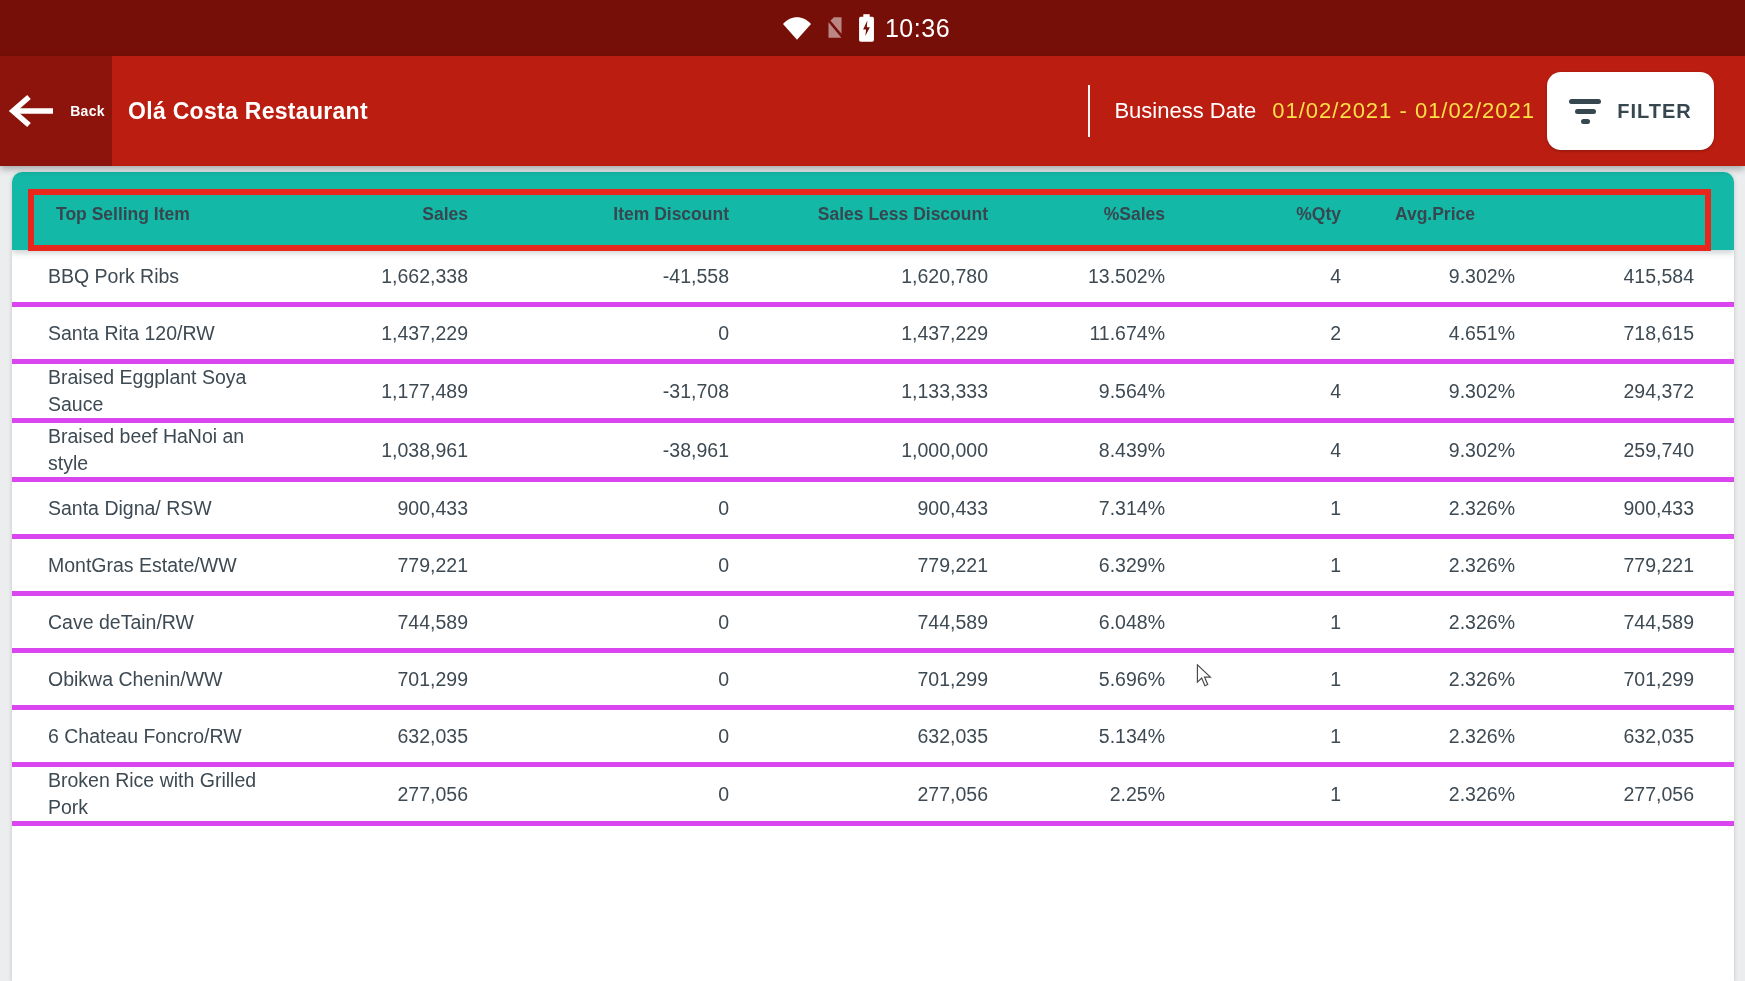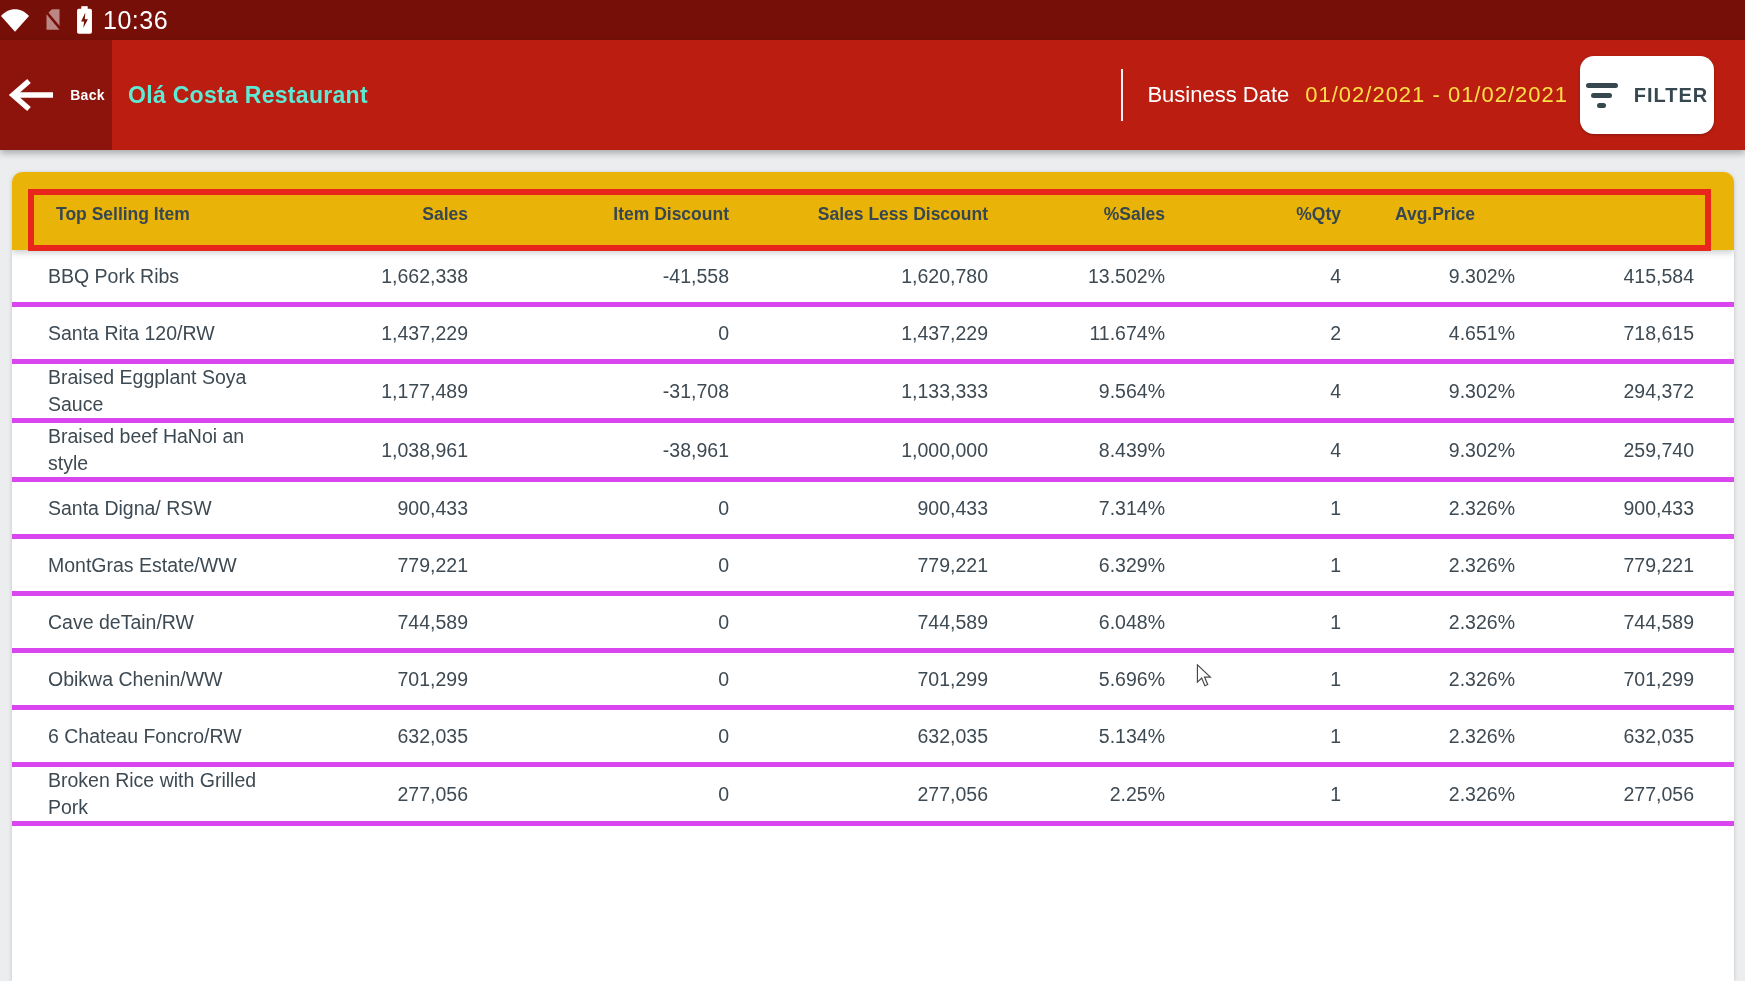"10:36" .statusbar { height: 40px -> 56px; justify-content: flex-start -> center }
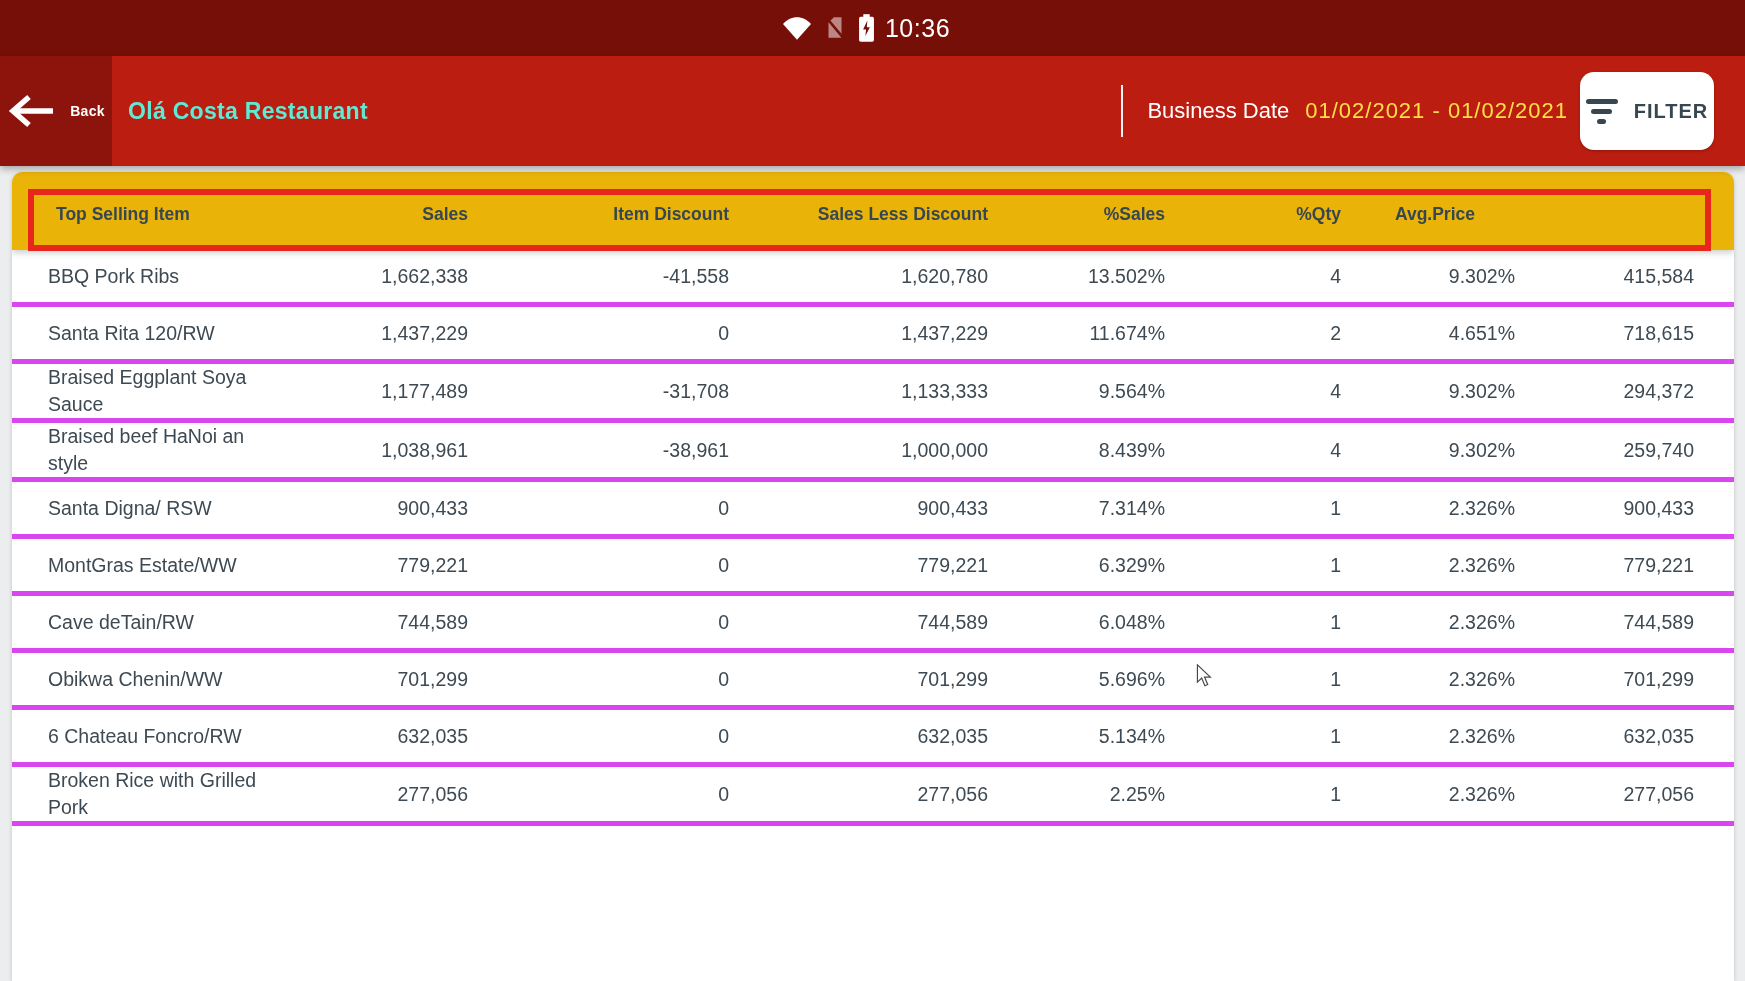"Olá Costa Restaurant" .page-title { color: #5eead4 -> #ffffff }
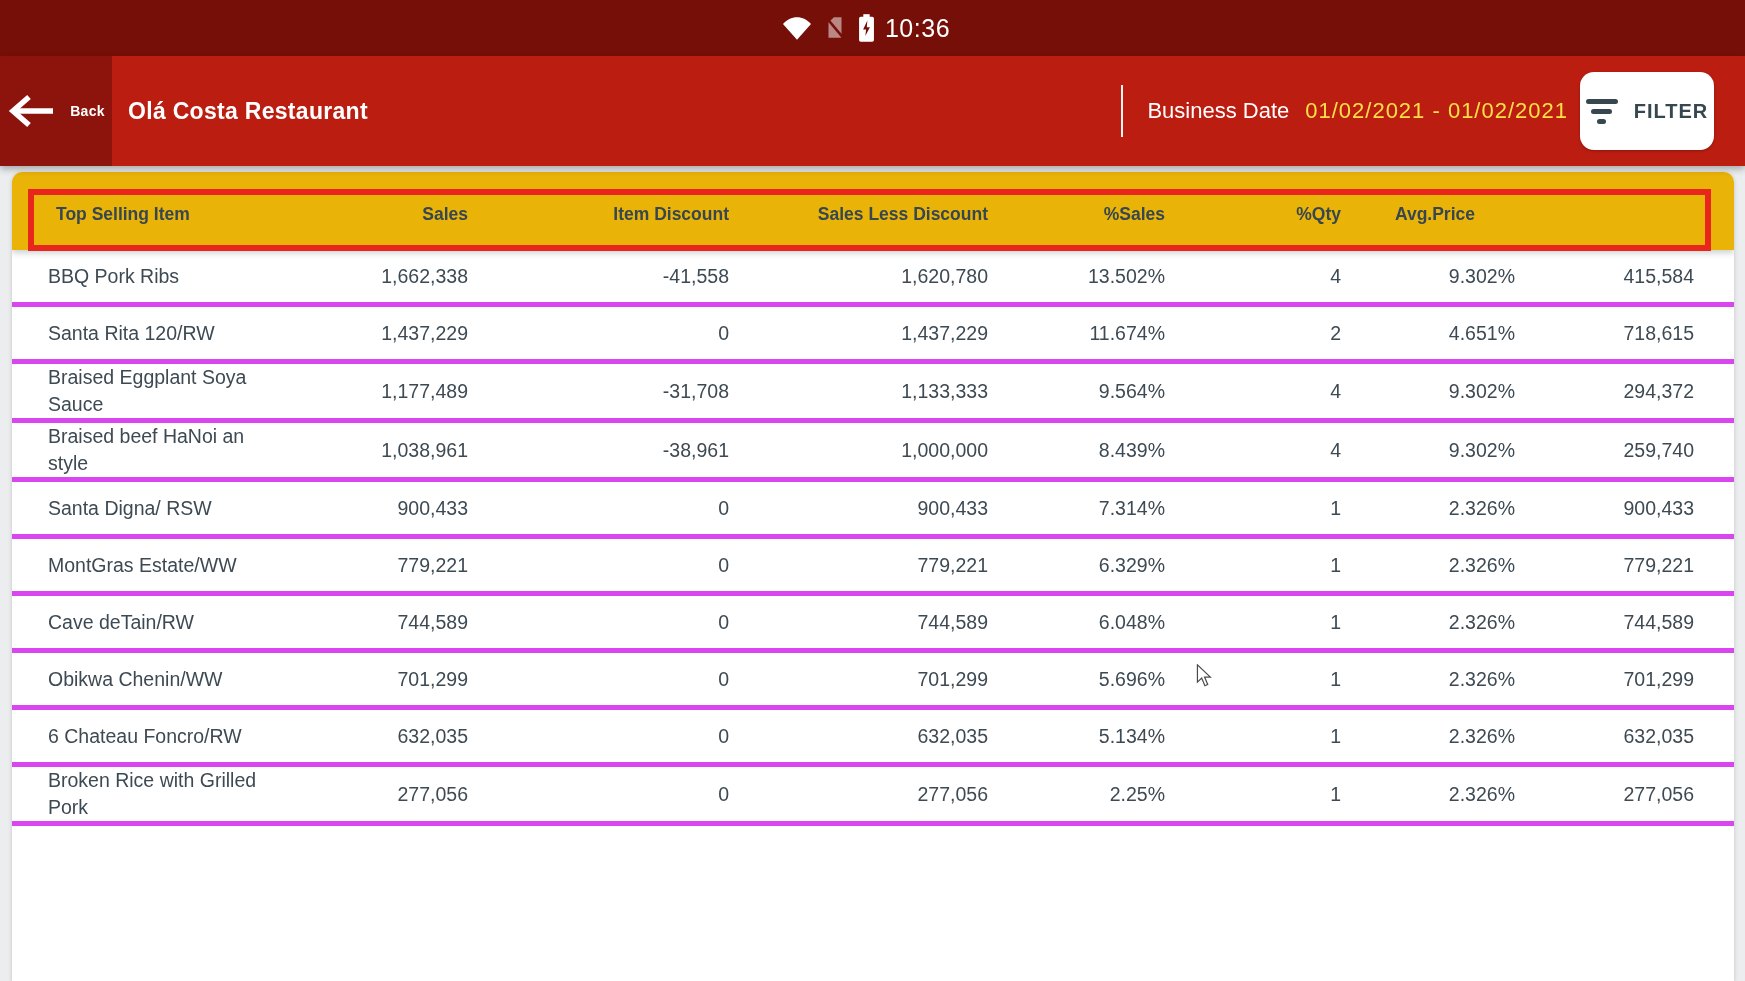"FILTER" .filter-btn { width: 134px -> 167px }
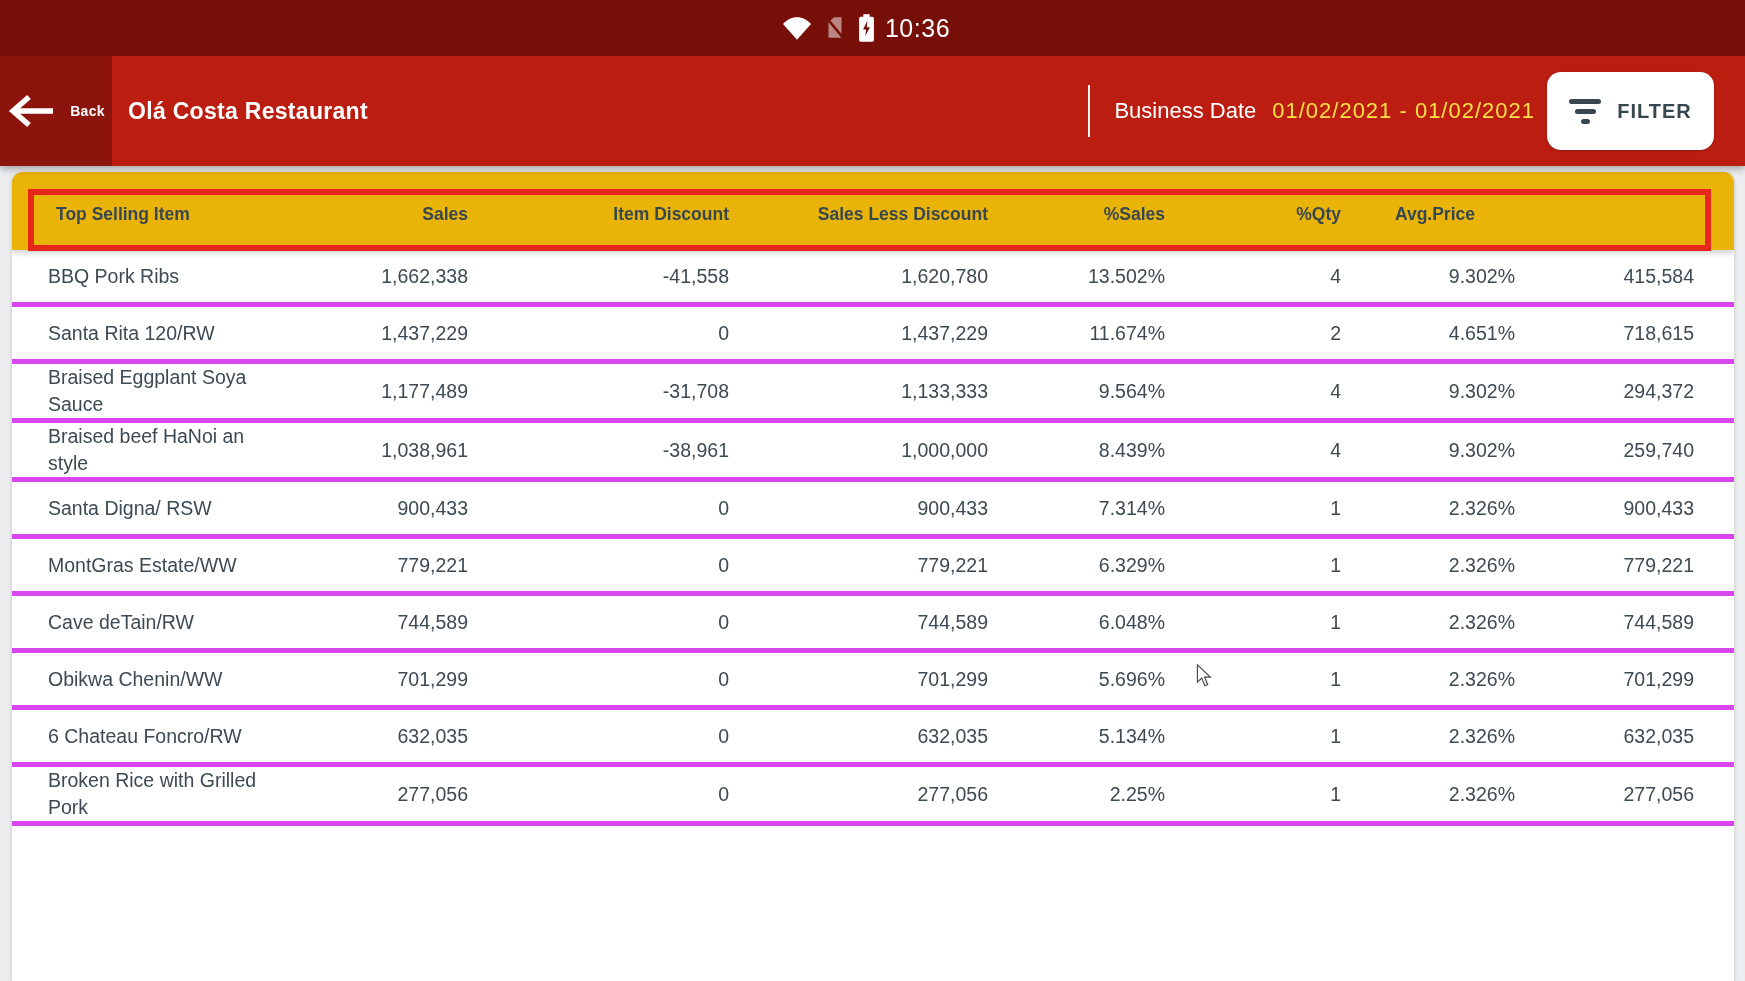"Top Selling Item" .thead { background: #eab308 -> #14b8a6 }
